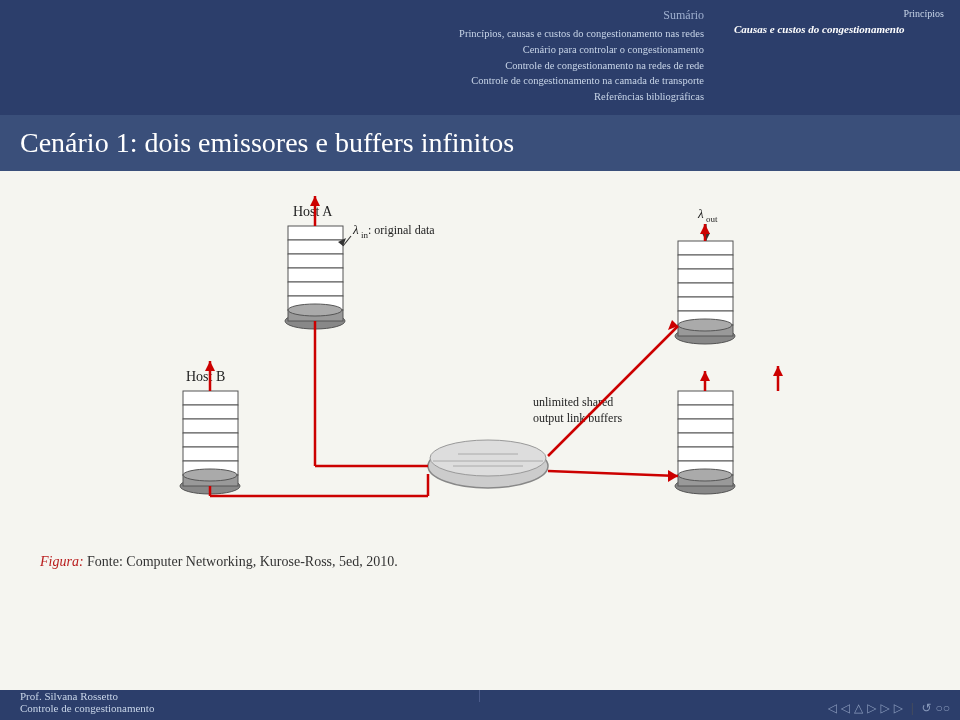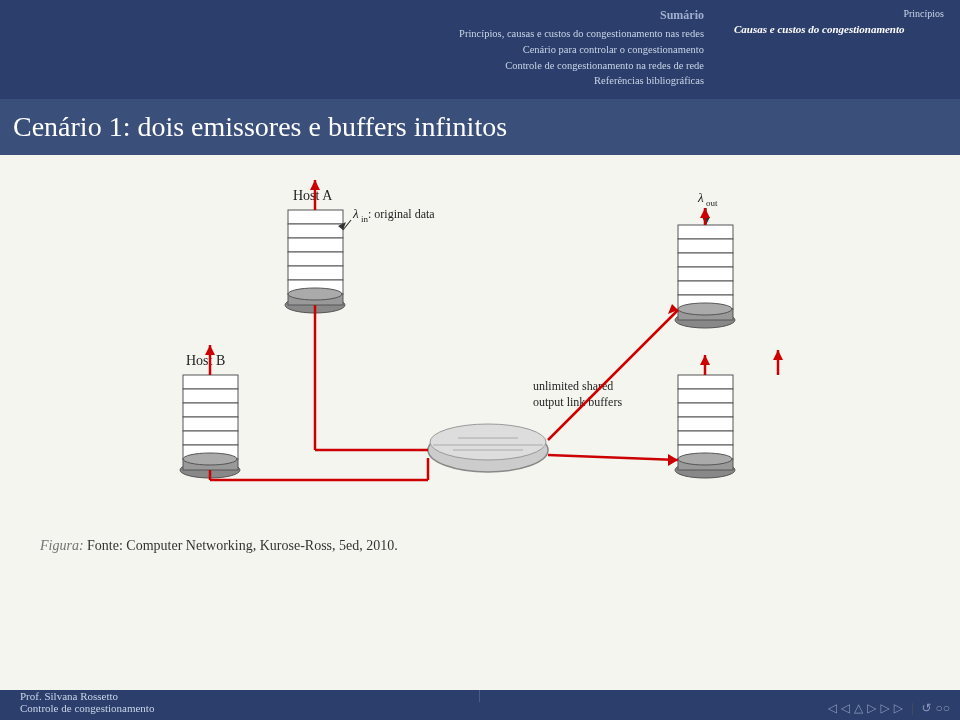"Sumário" .header-title { font-weight: bold -> normal }
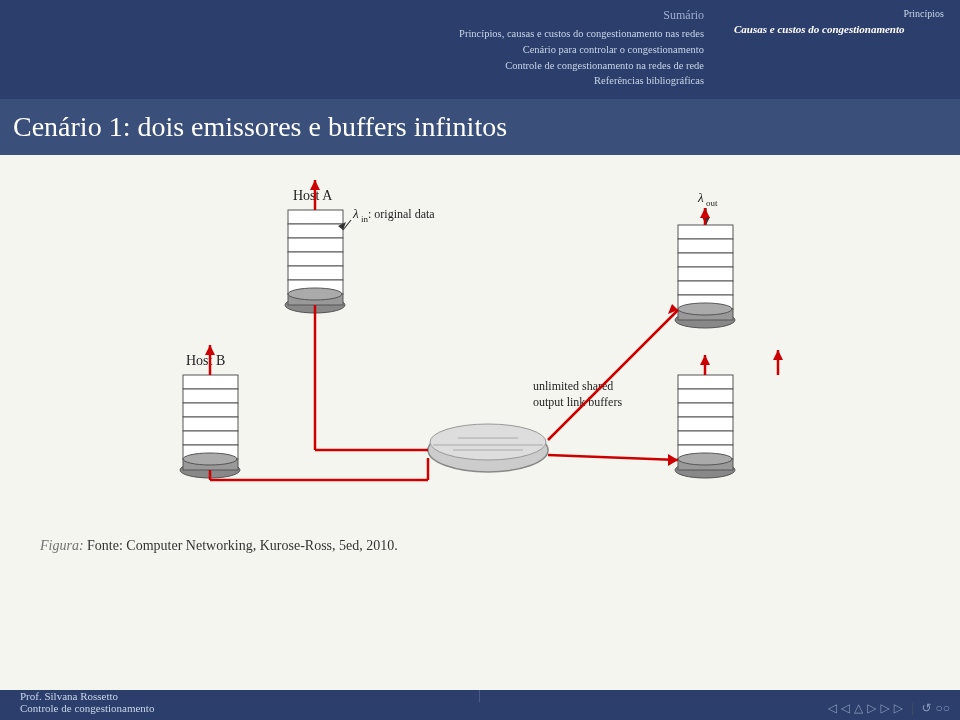"Controle de congestionamento na camada" span.header-nav-item { html: none -> <span>Controle de congestionamento na camada de transporte</span> }
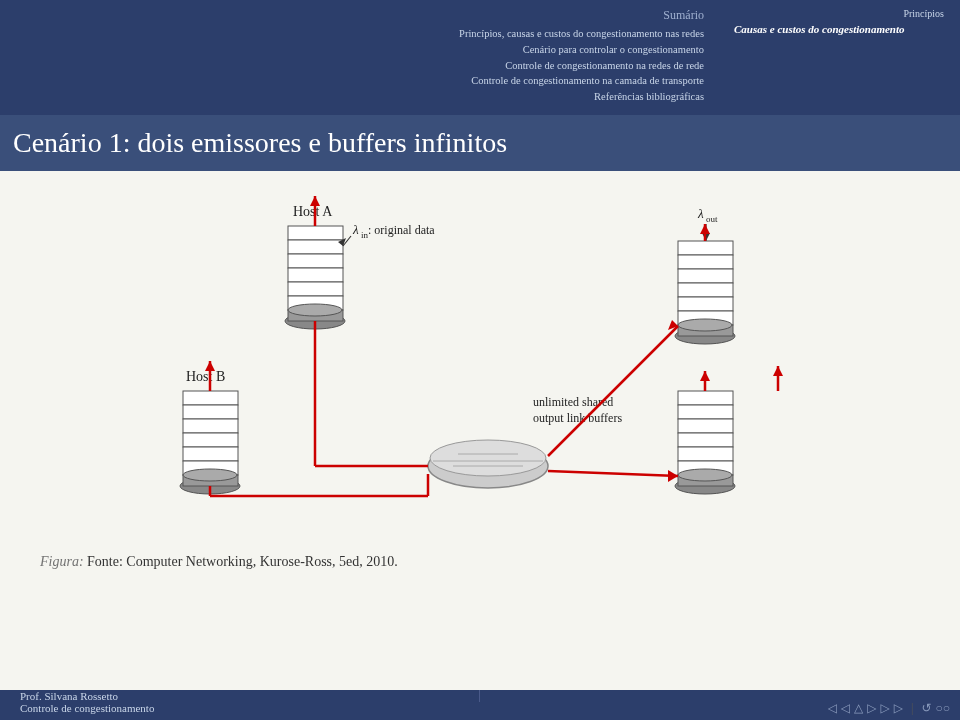"Cenário 1: dois emissores e" #slide-title-bar { padding: 12px 13px -> 12px 20px }
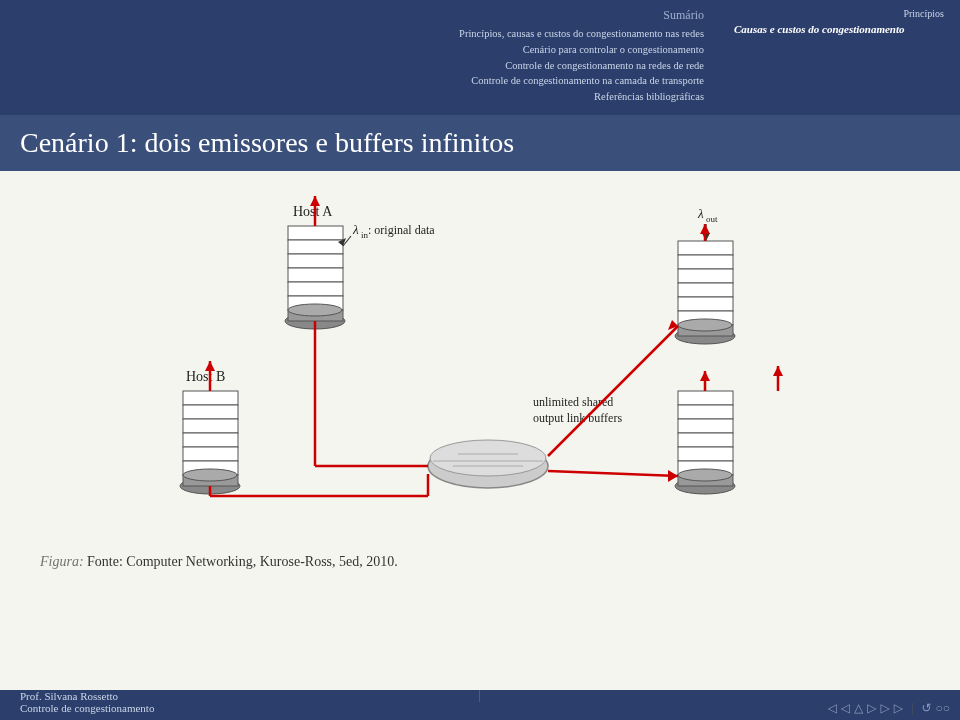"Figura:" #caption .figura-label { color: #737373 -> #b91c1c }
